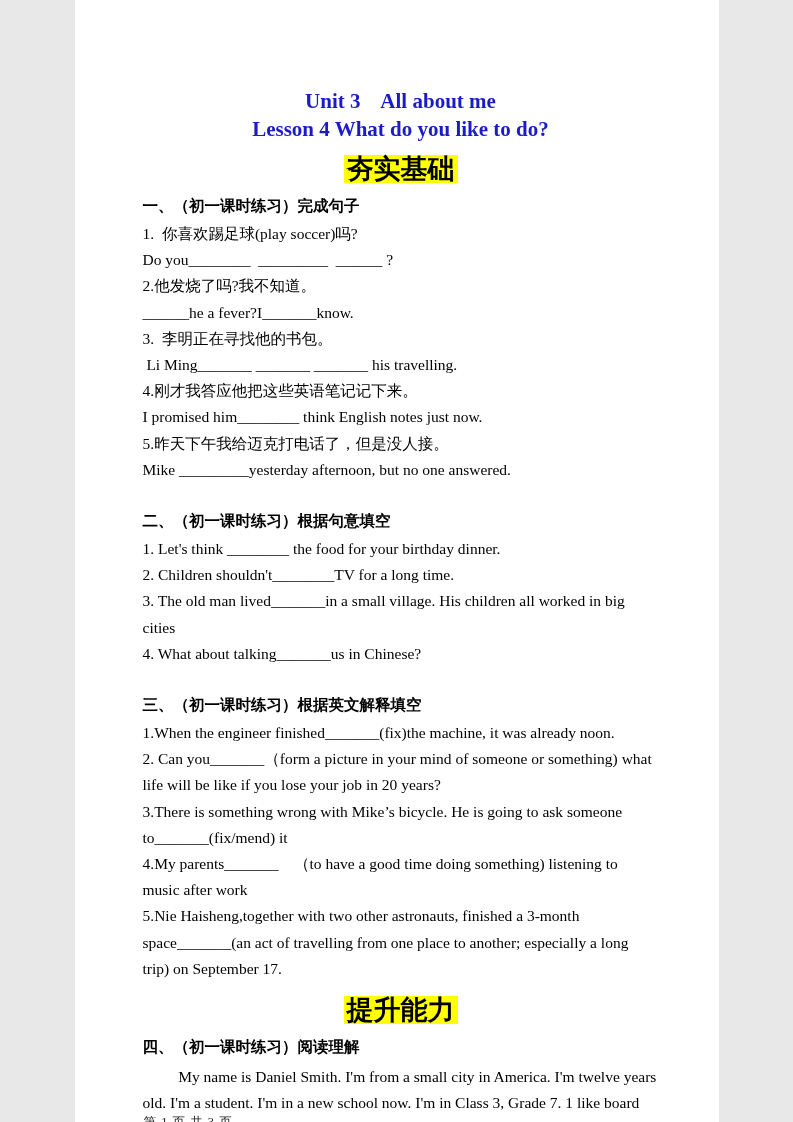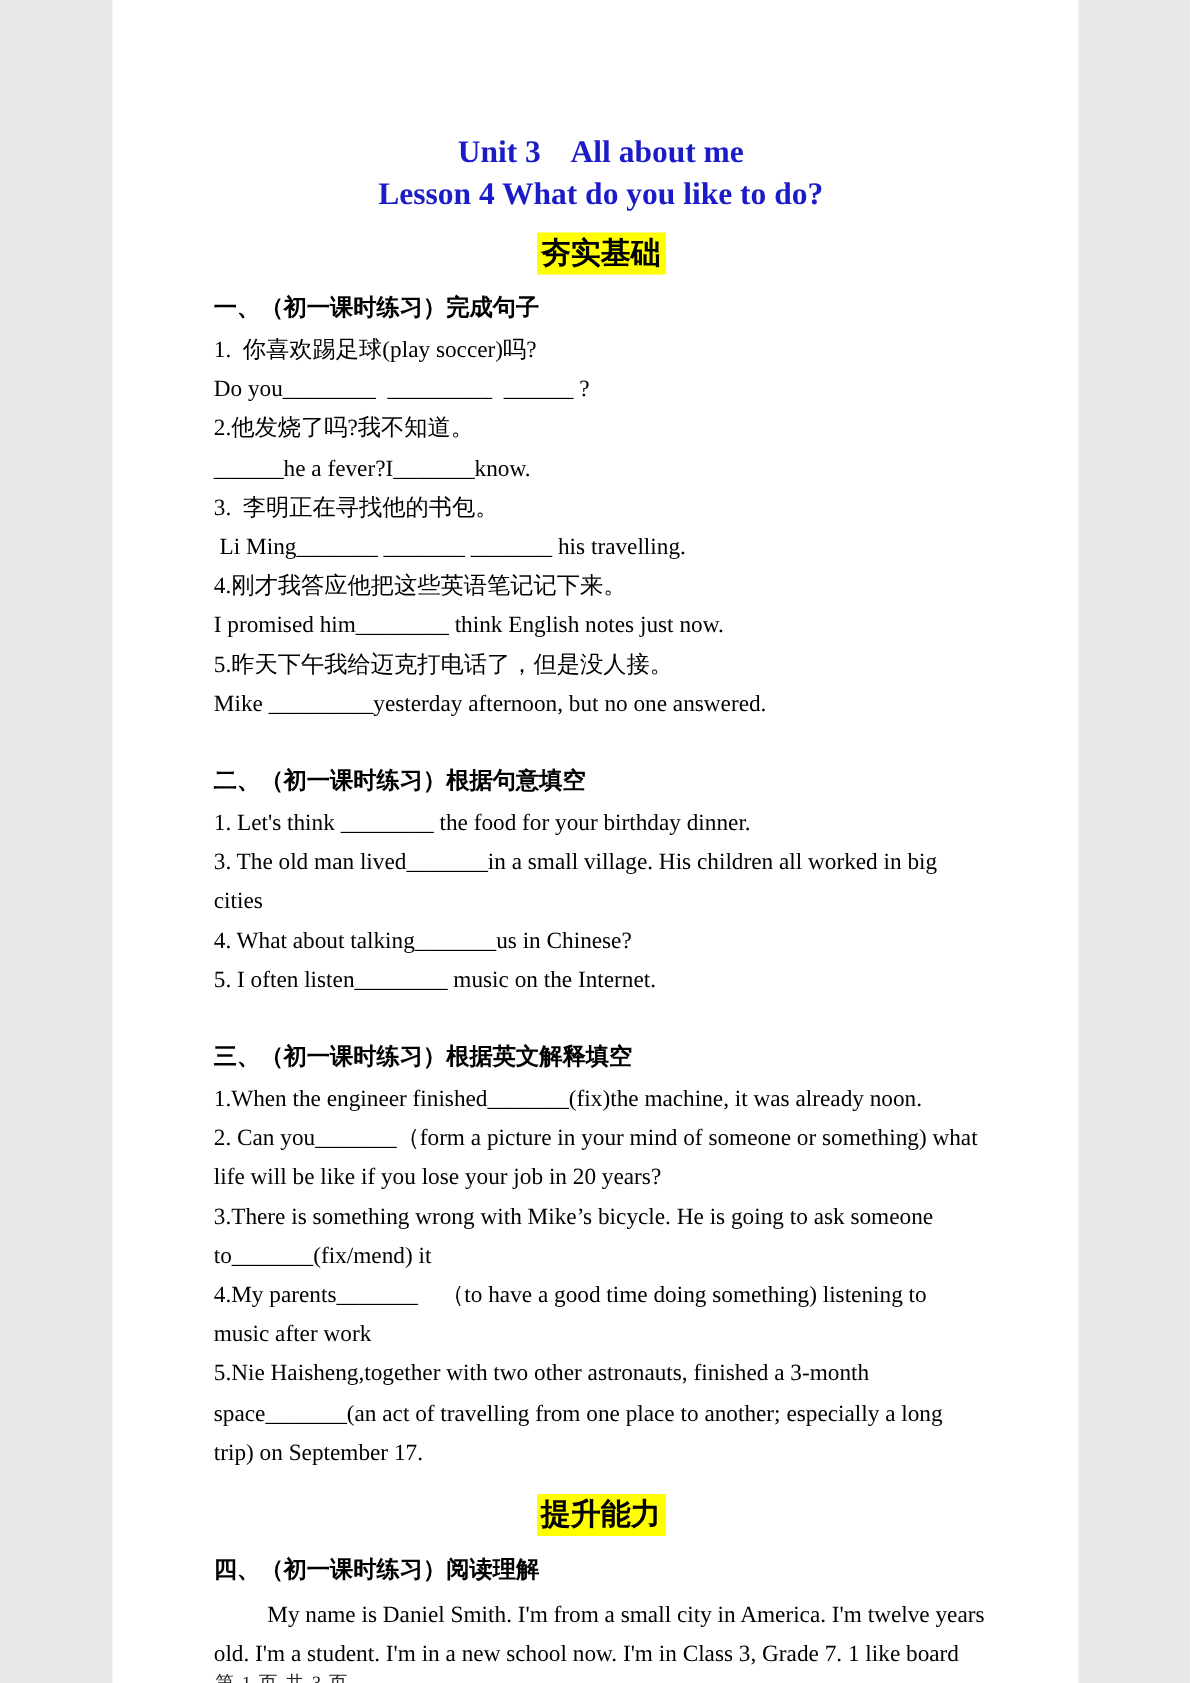"夯实基础" .badge { font-size: 20px -> 27px }
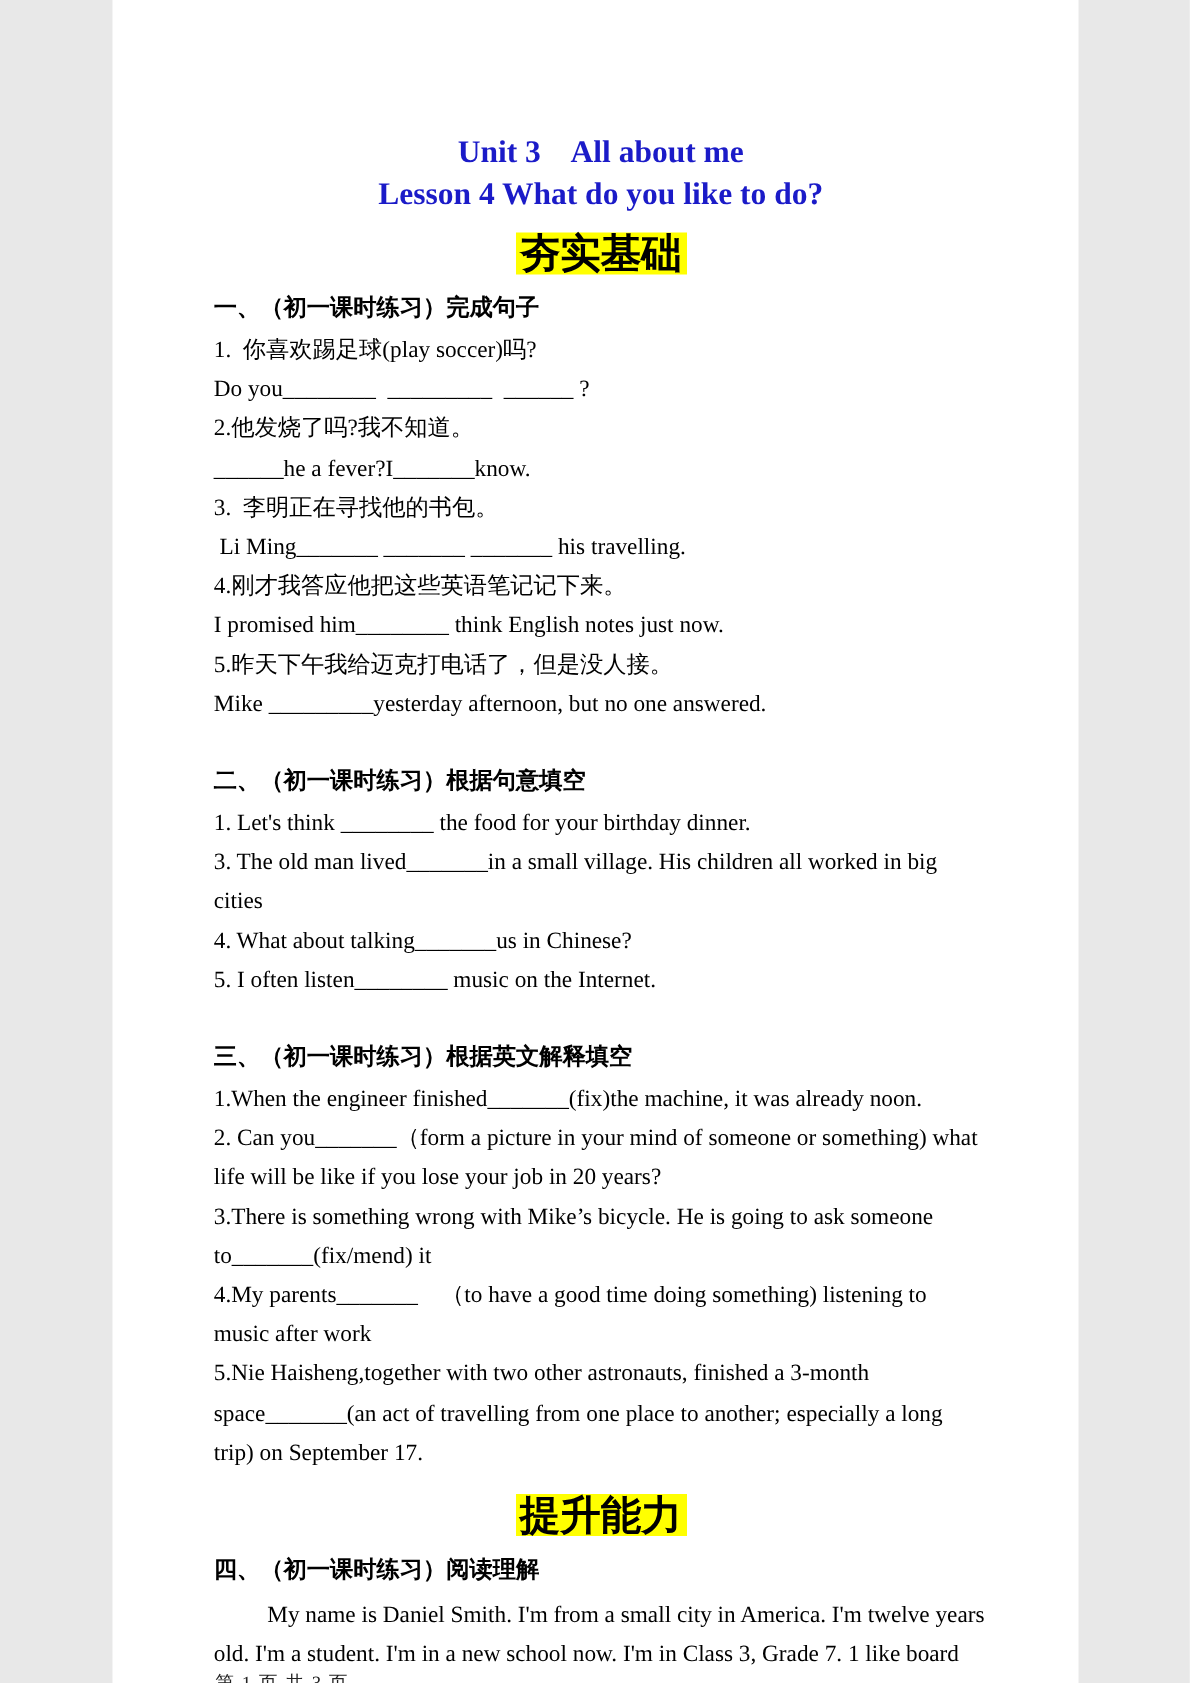"2. Children shouldn't________TV for a" div.line { html: none -> <div>2. Children shouldn't________TV for a long time.</div> }
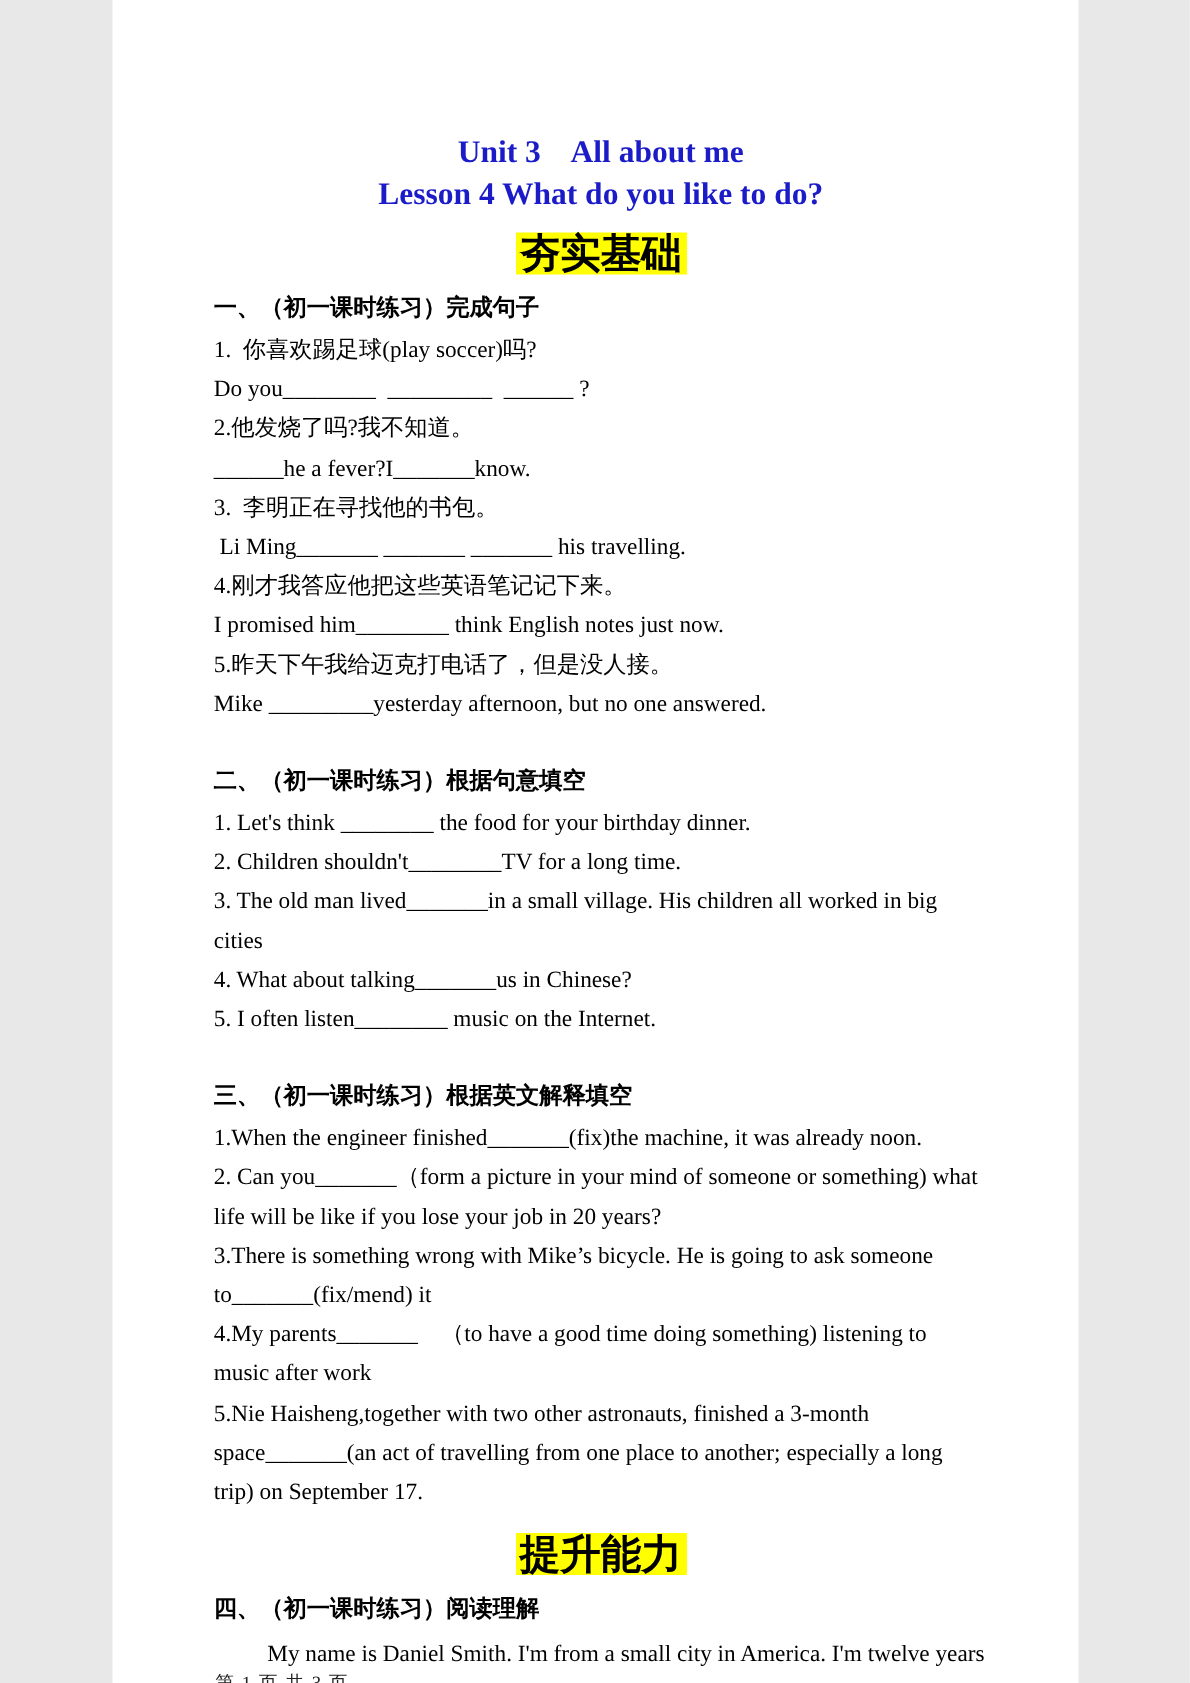"5. I often listen________ music" div.line { html: <div>5. I often listen________ music on the Internet.</div> -> none }
